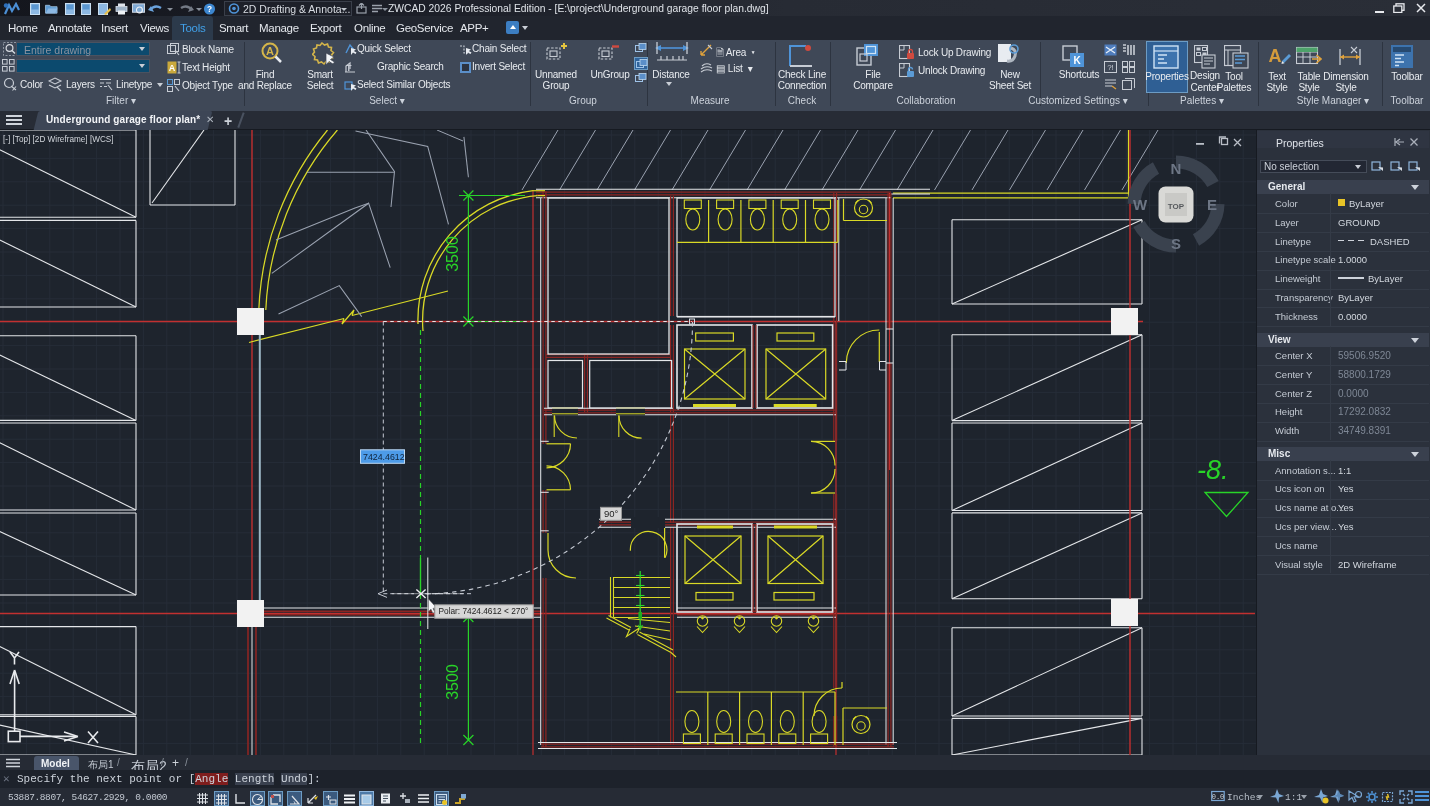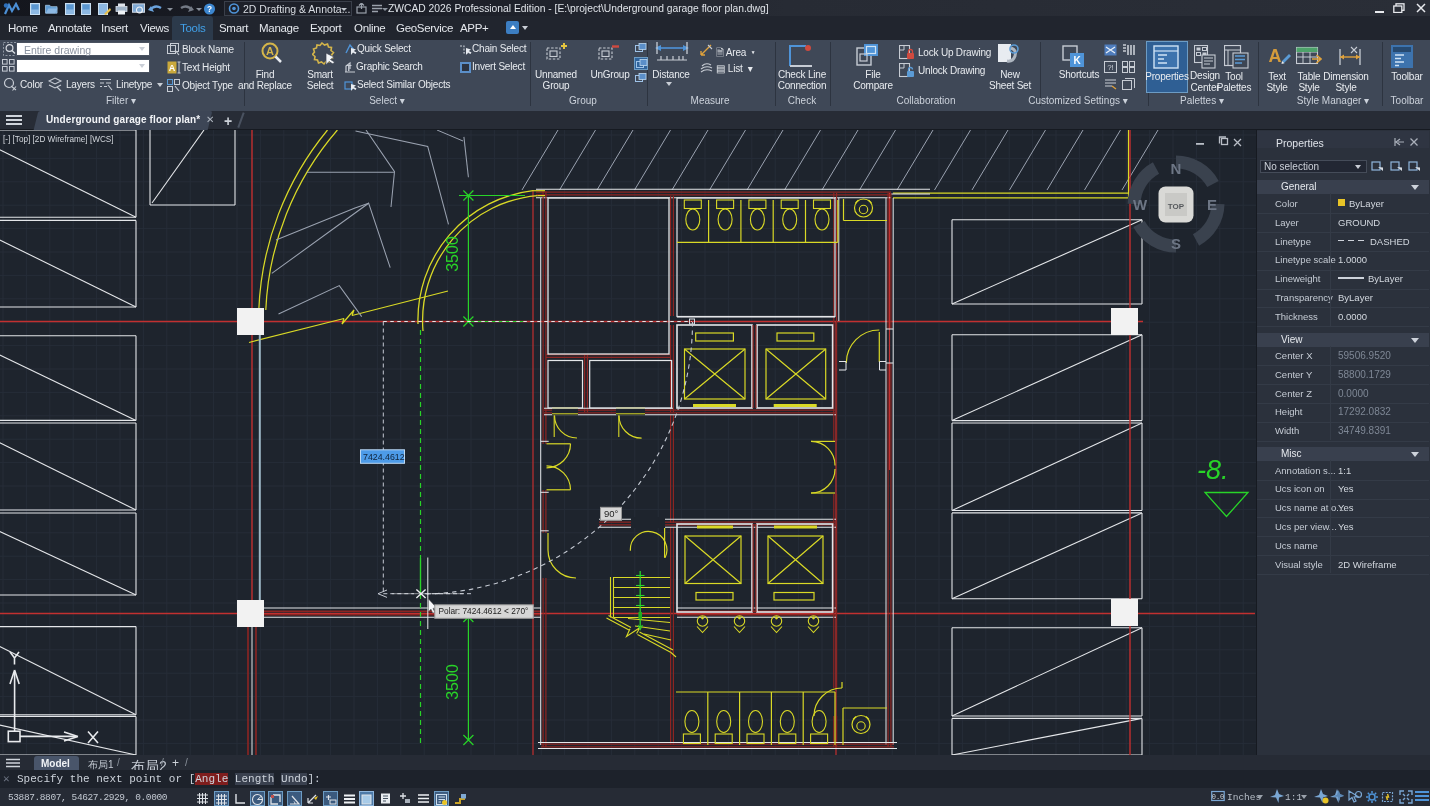"Entire drawing" .dd { background: #ffffff -> #0c4a6e }
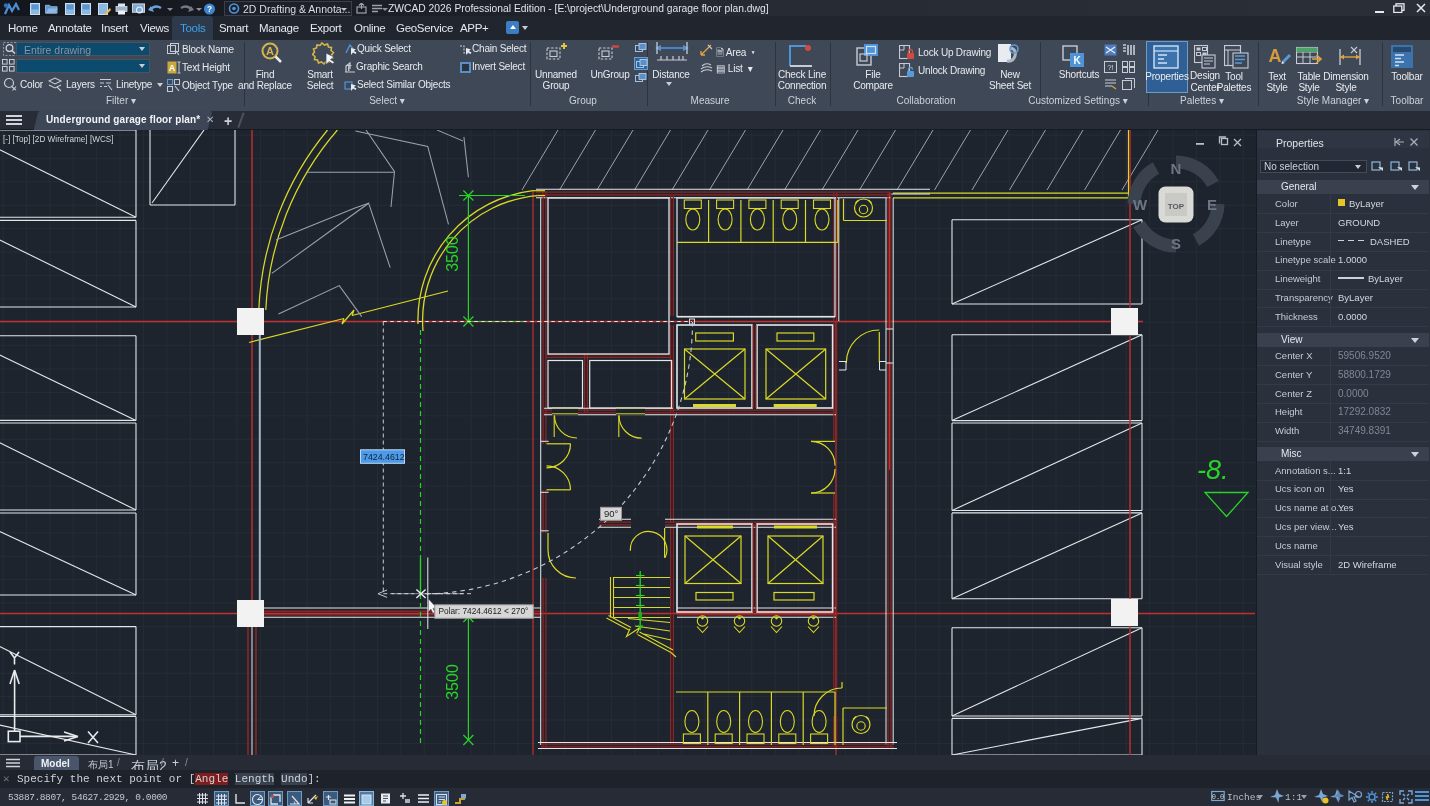"Graphic Search" span.rtxt { left: 356px -> 377px }
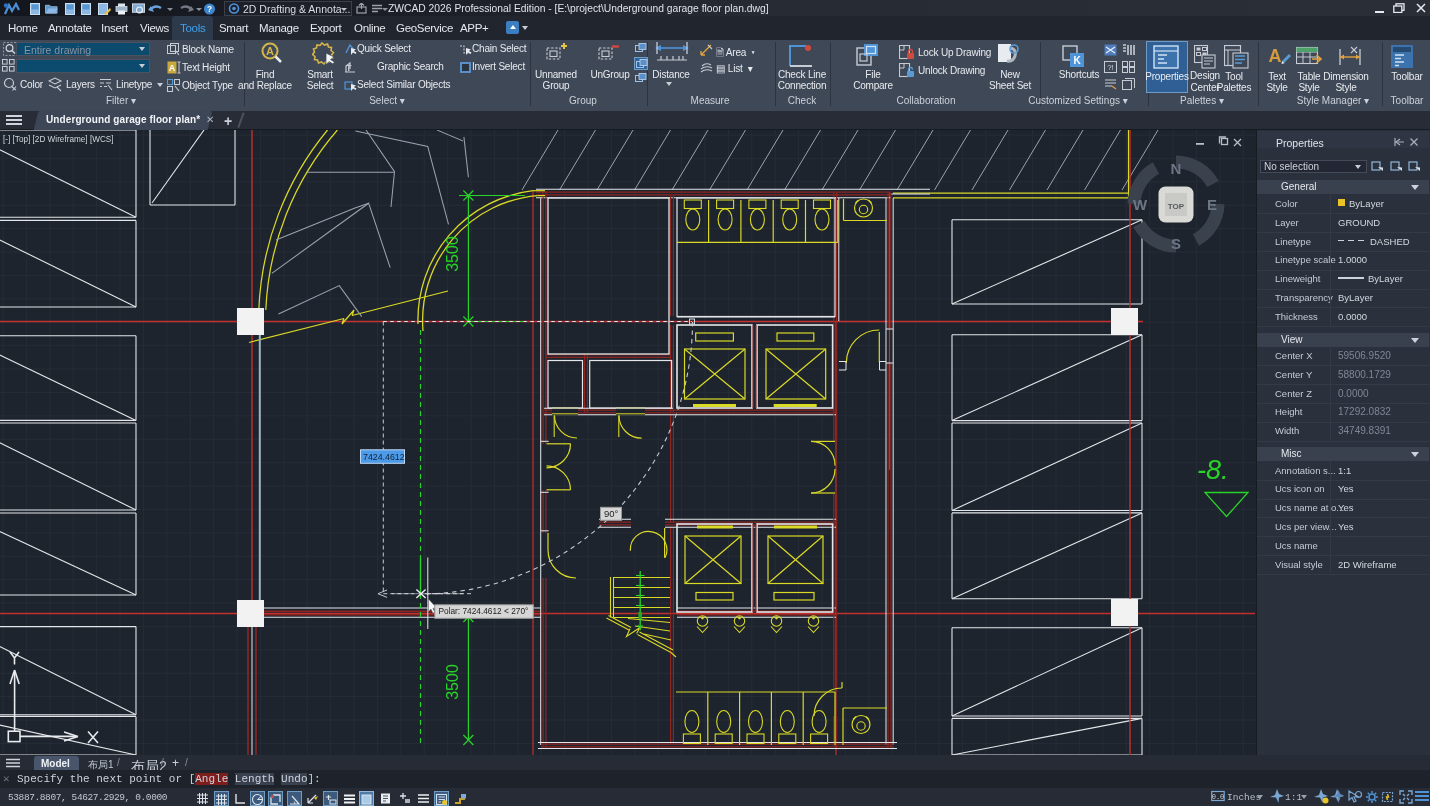"General" .phead { font-weight: normal -> bold; padding-left: 24px -> 11px }
